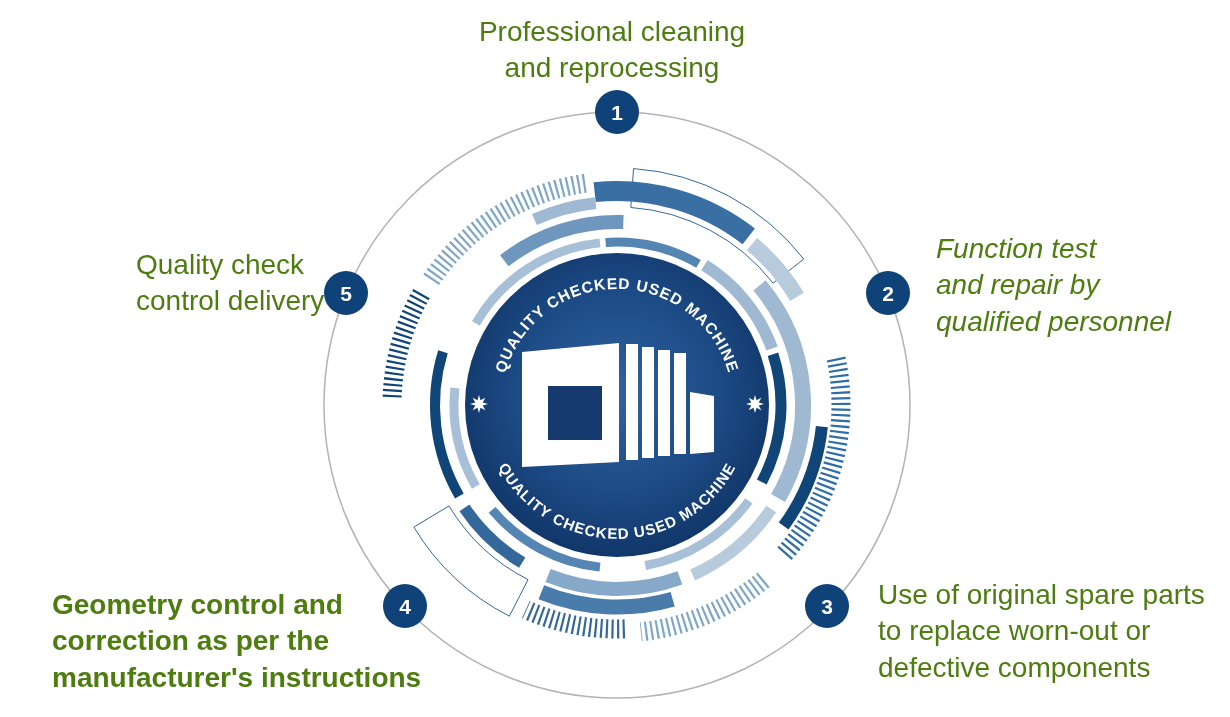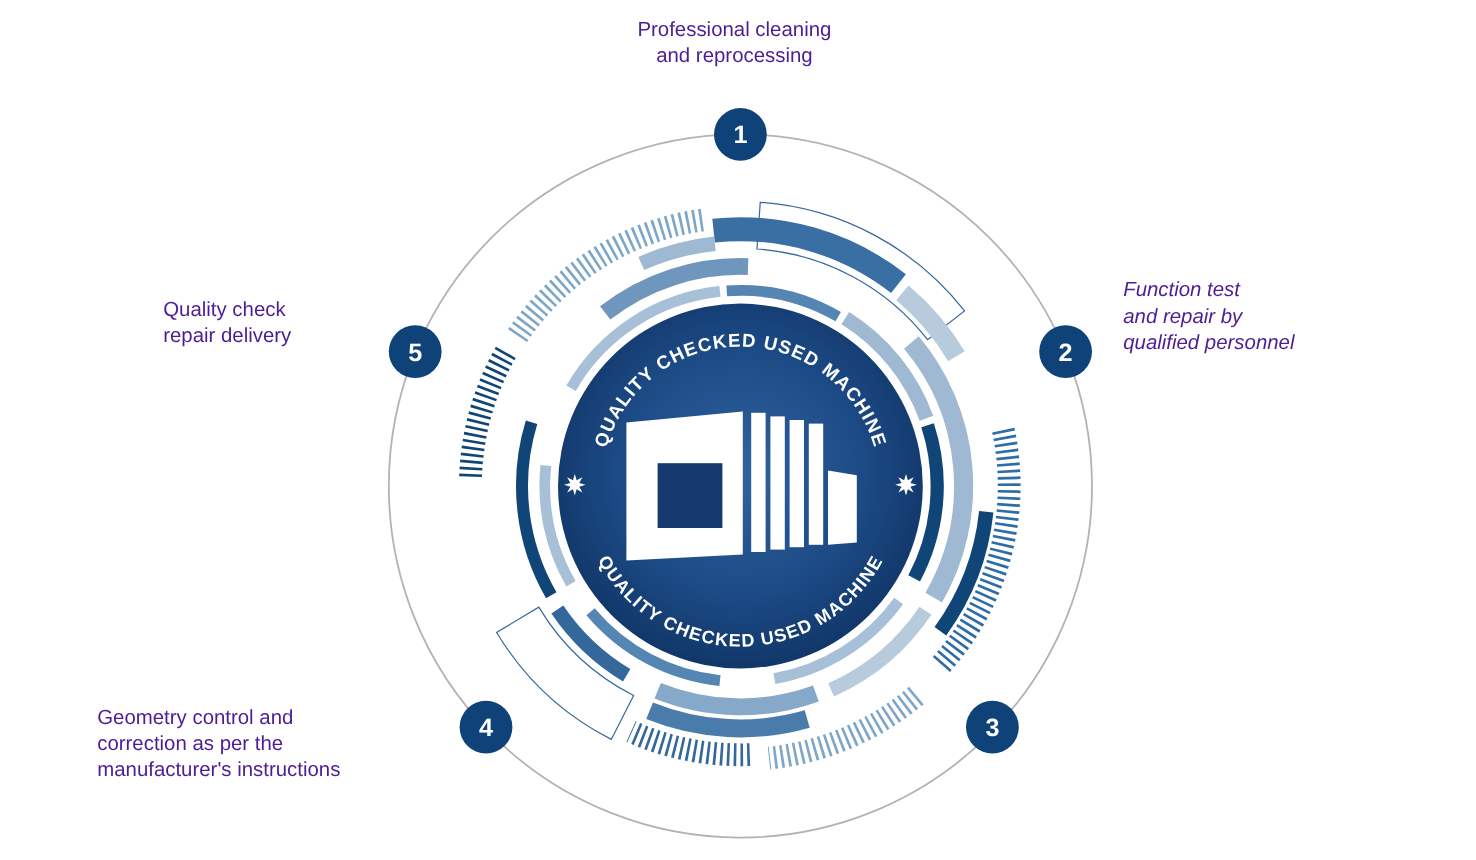"Professional cleaning" .label { color: #4c1d95 -> #4d7c0f; font-size: 17px -> 28px }
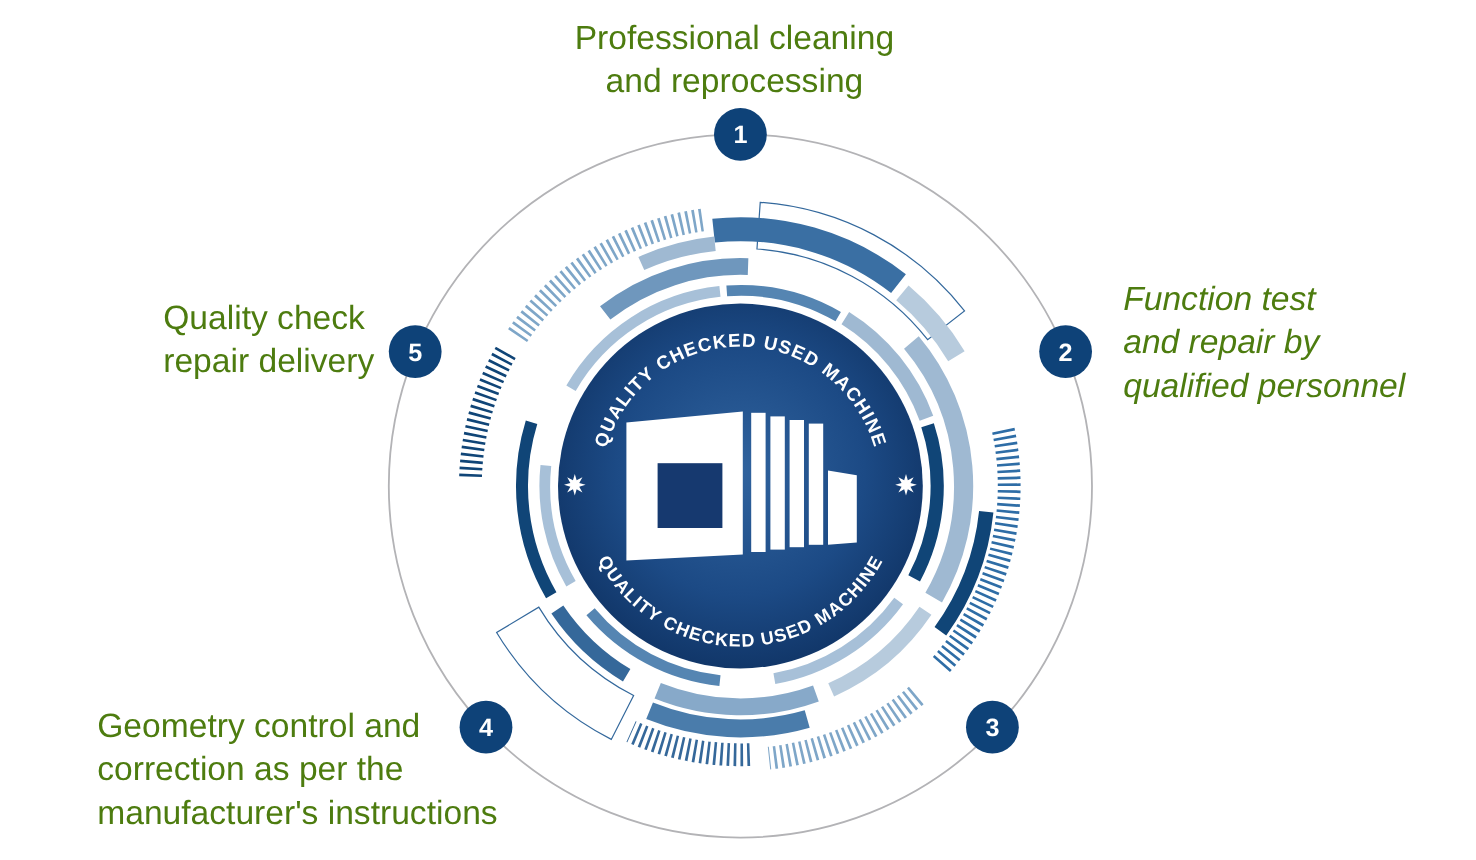"Quality check" div.label { text: repair -> control }
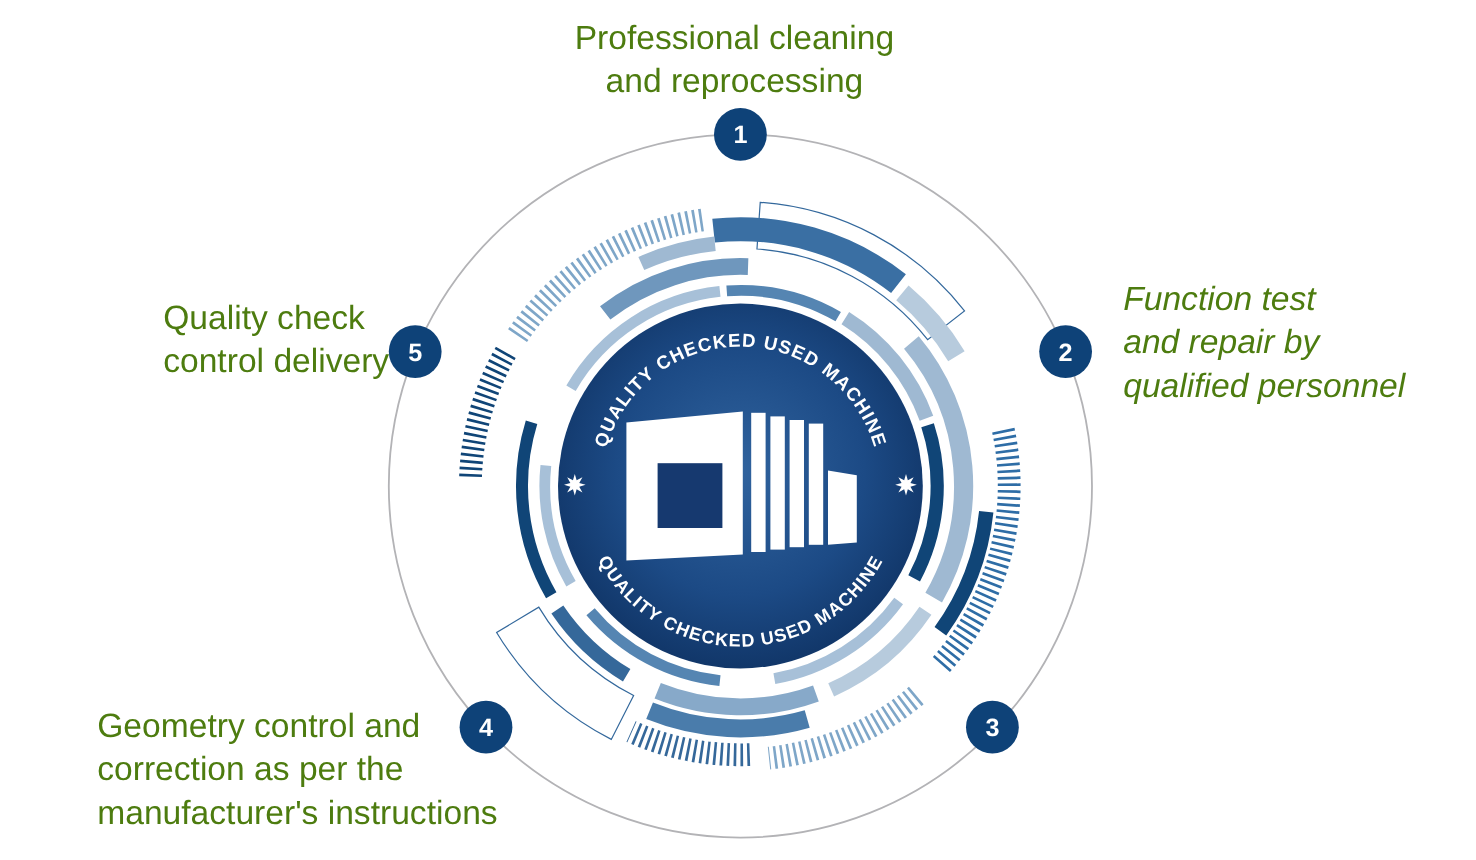"Geometry control and" .l4 { font-weight: none -> bold; left: 81px -> 52px }
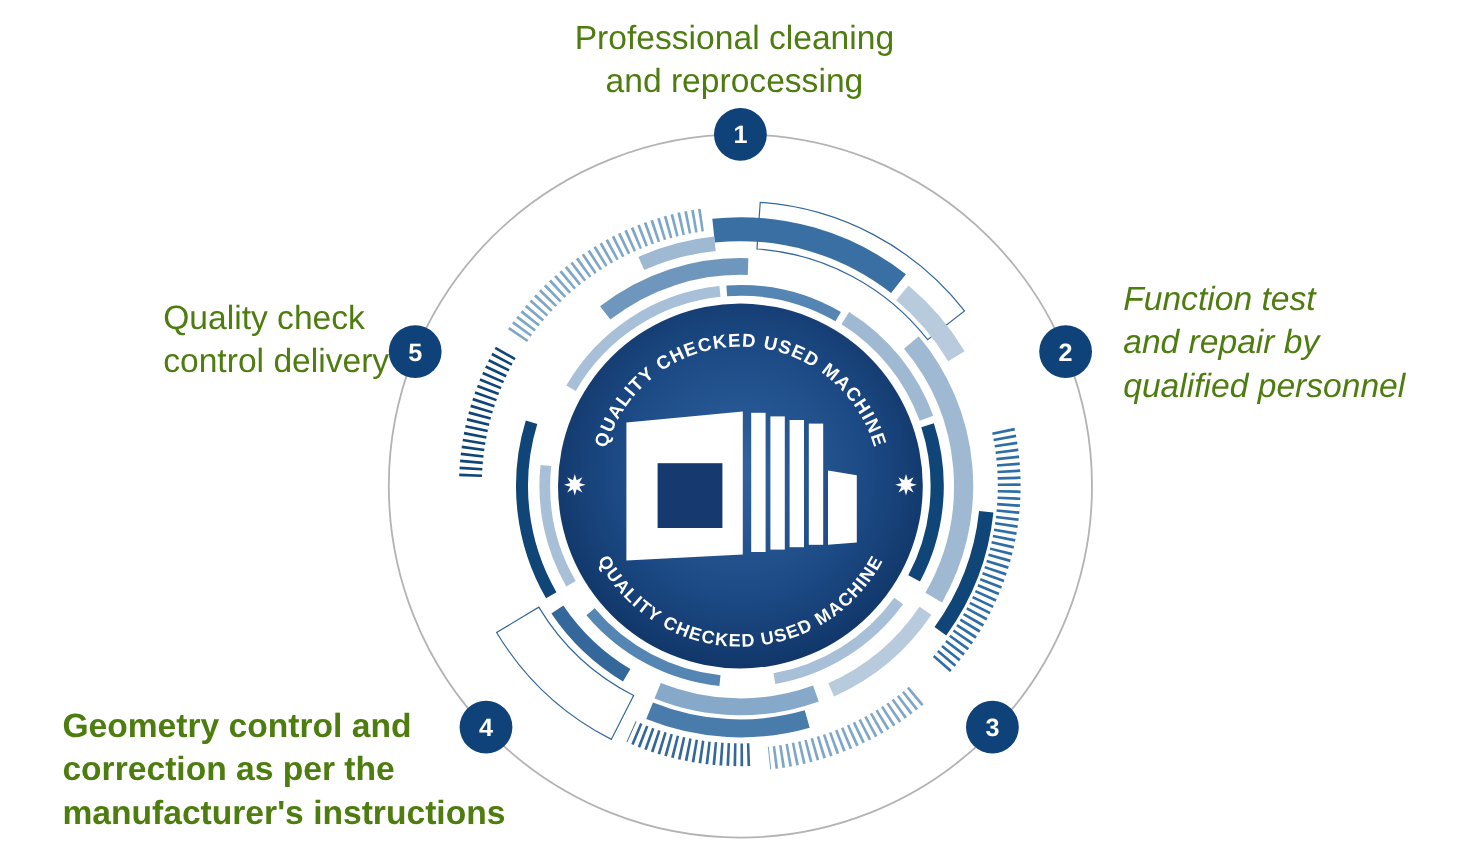"Use of original spare parts" div.label { html: none -> <div>Use of original spare parts to replace worn-out or defective components</div> }
